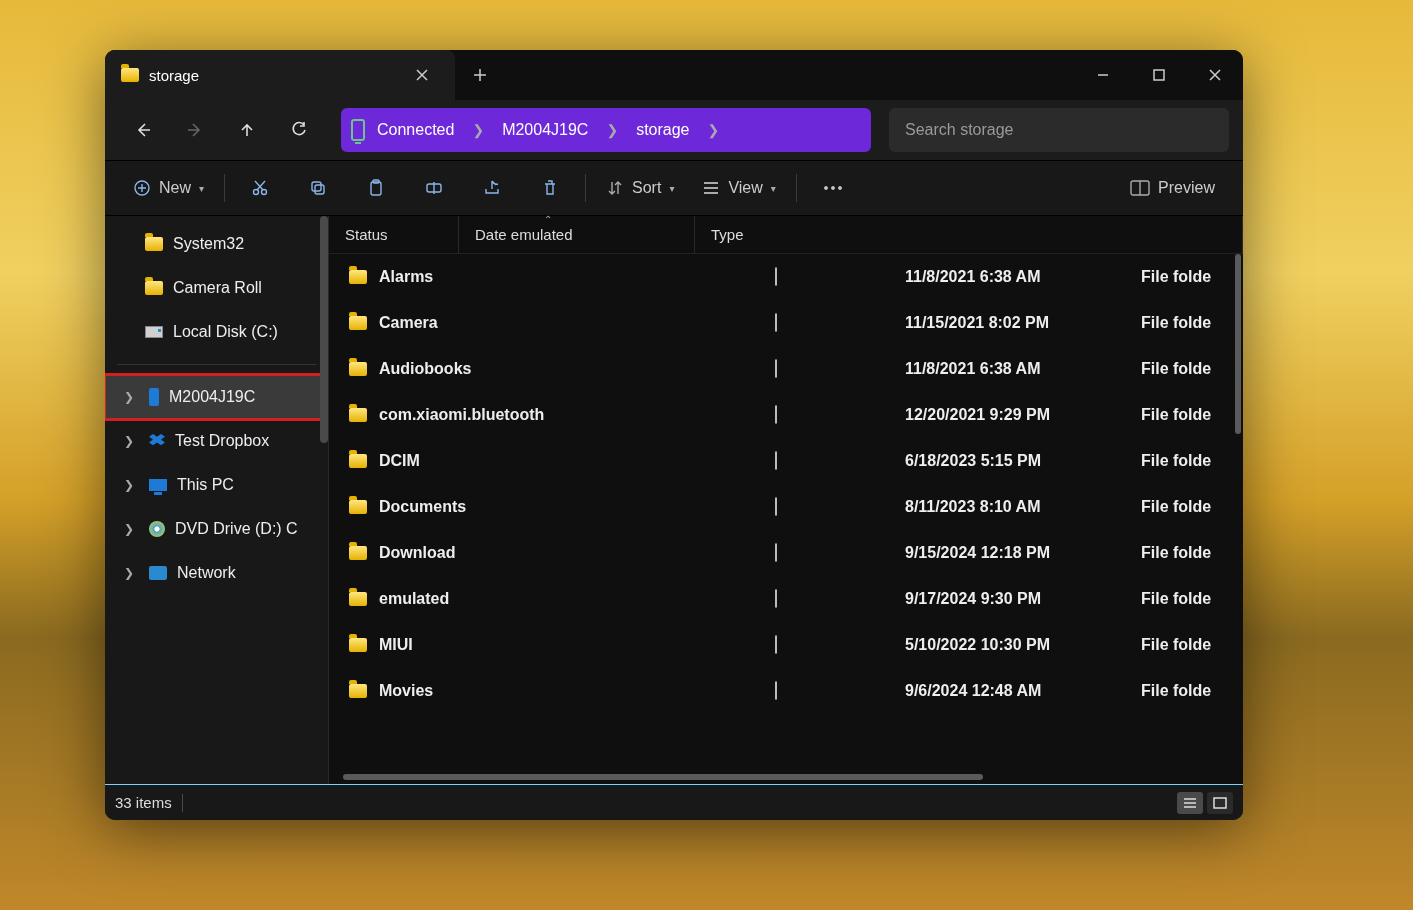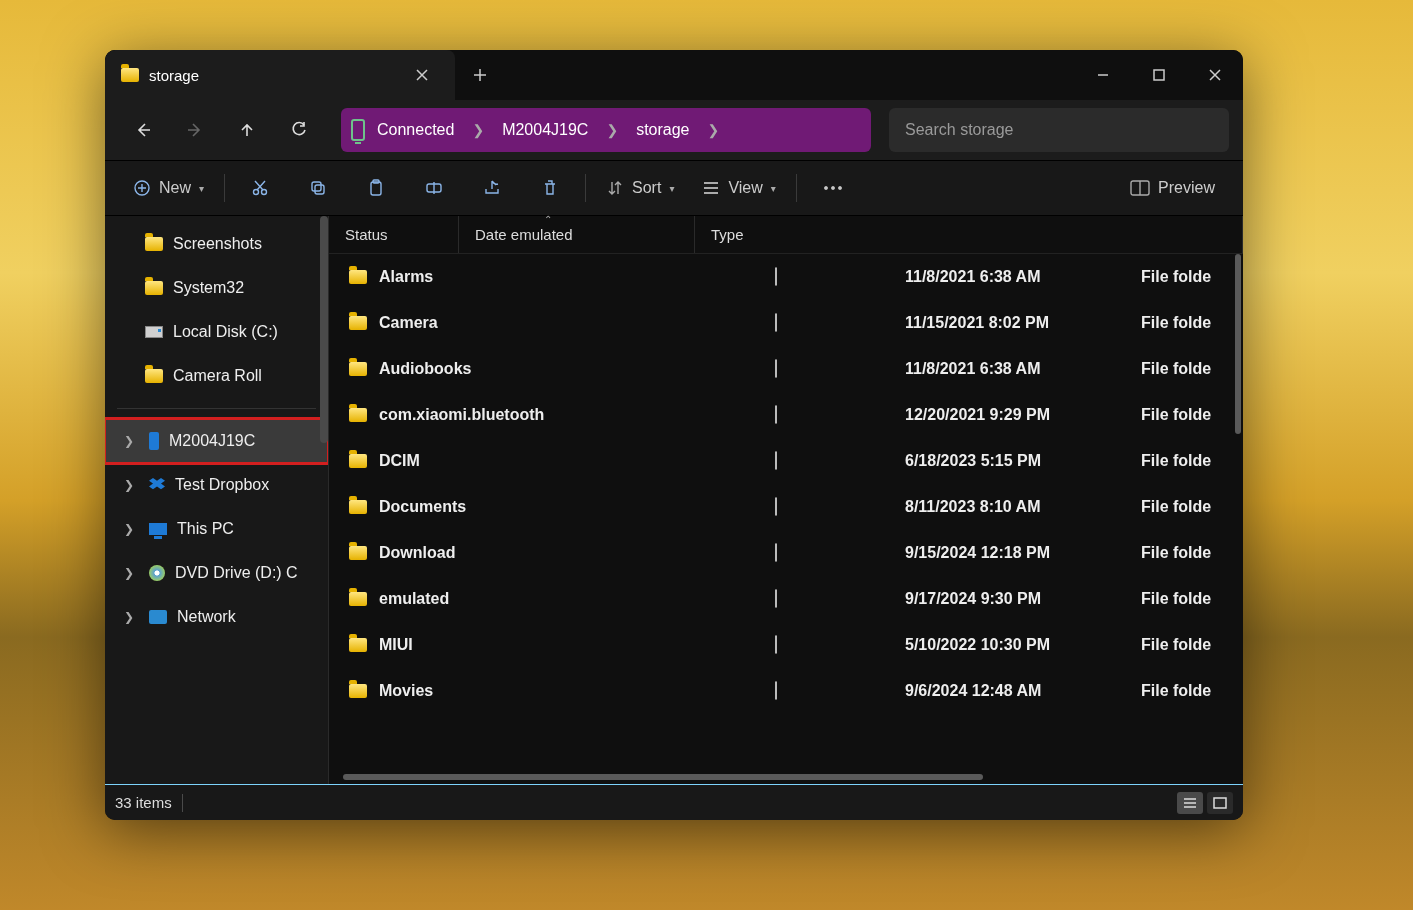"Connected" .breadcrumbs { background: #701a75 -> #6d28d9 }
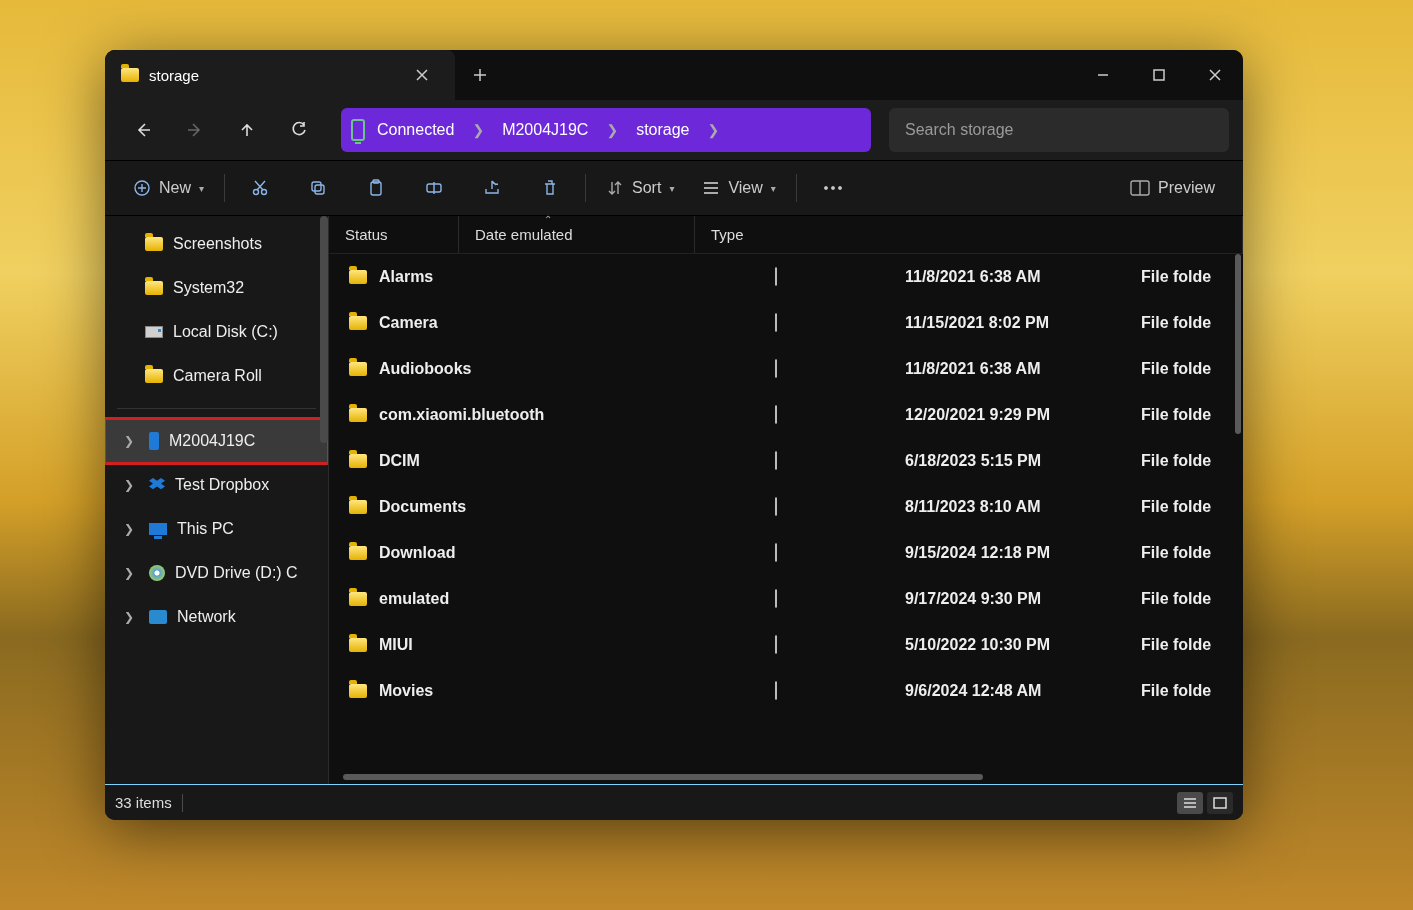"Screenshots" div.side-item { html: <div> <span></span> <span>Screenshots</span> </div> -> none }
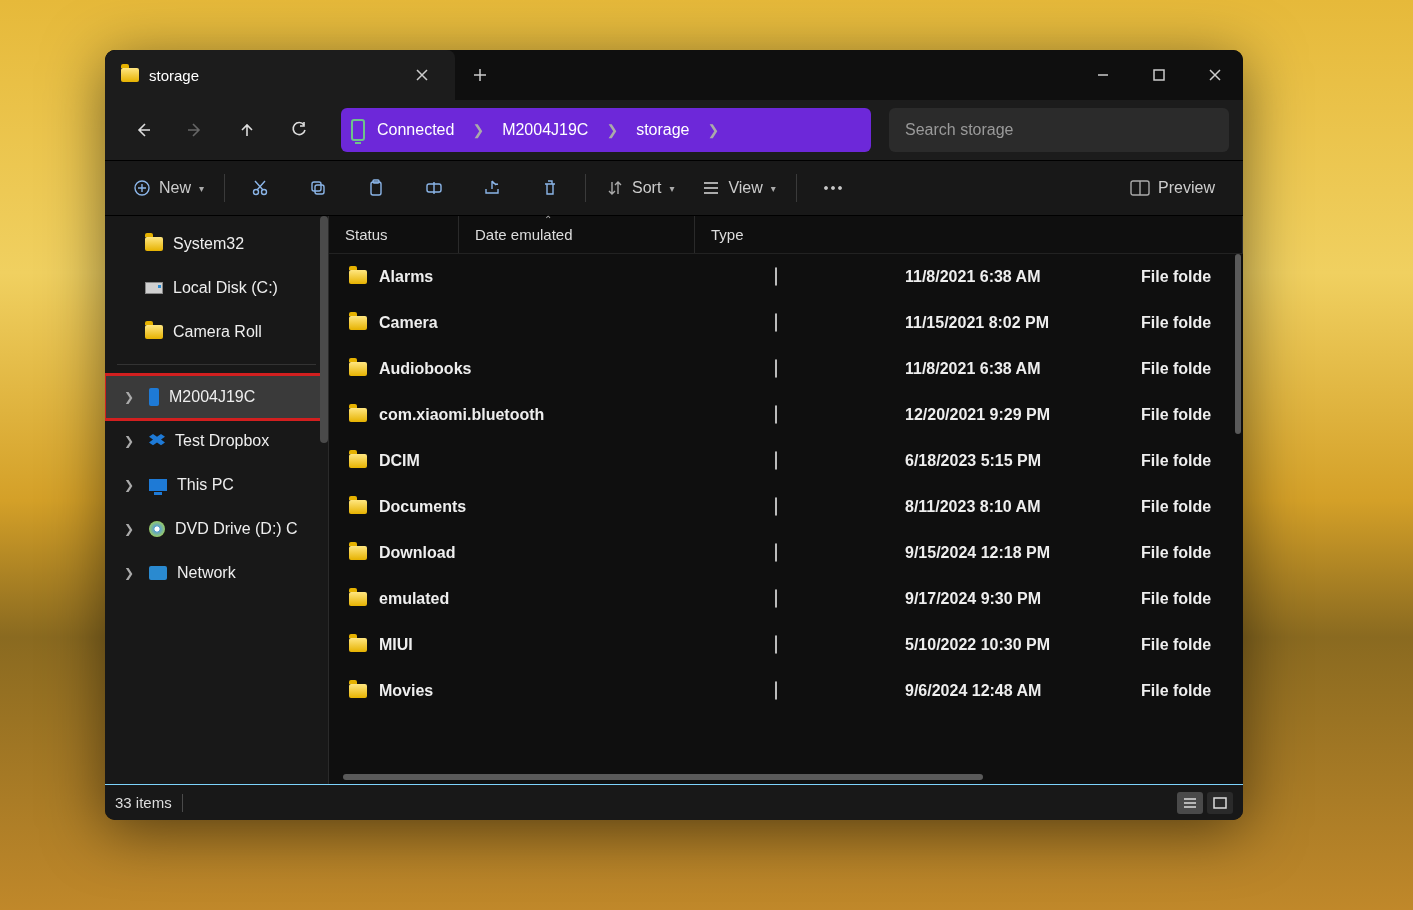"Local Disk (C:)" div.side-item { order: before "Camera Roll" -> after "Camera Roll" }
